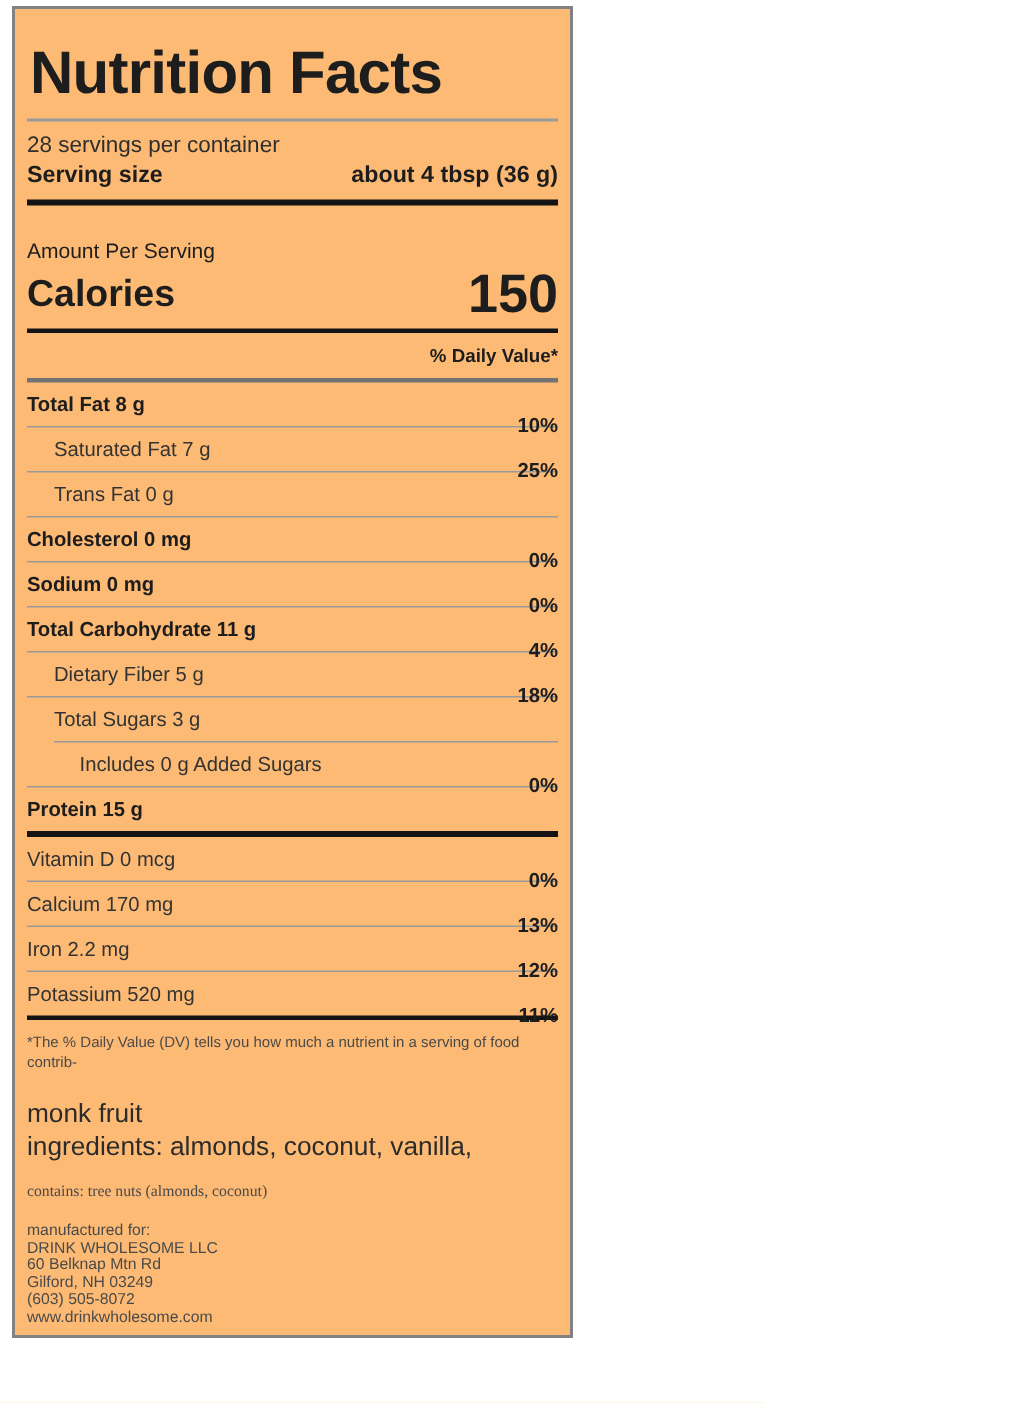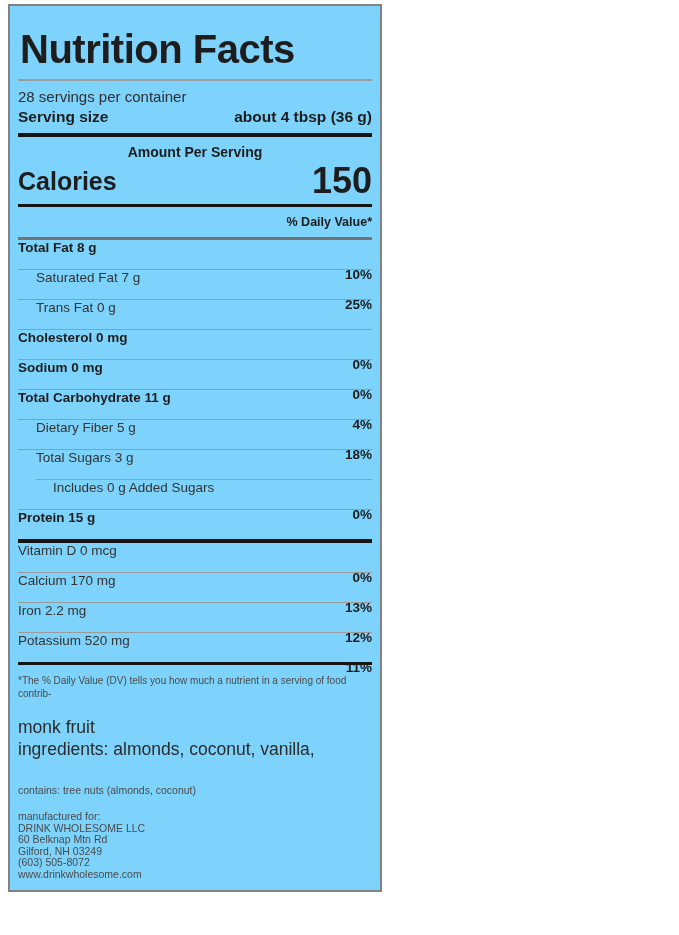"Nutrition Facts" .nf-box { background: #7dd3fc -> #fdba74 }
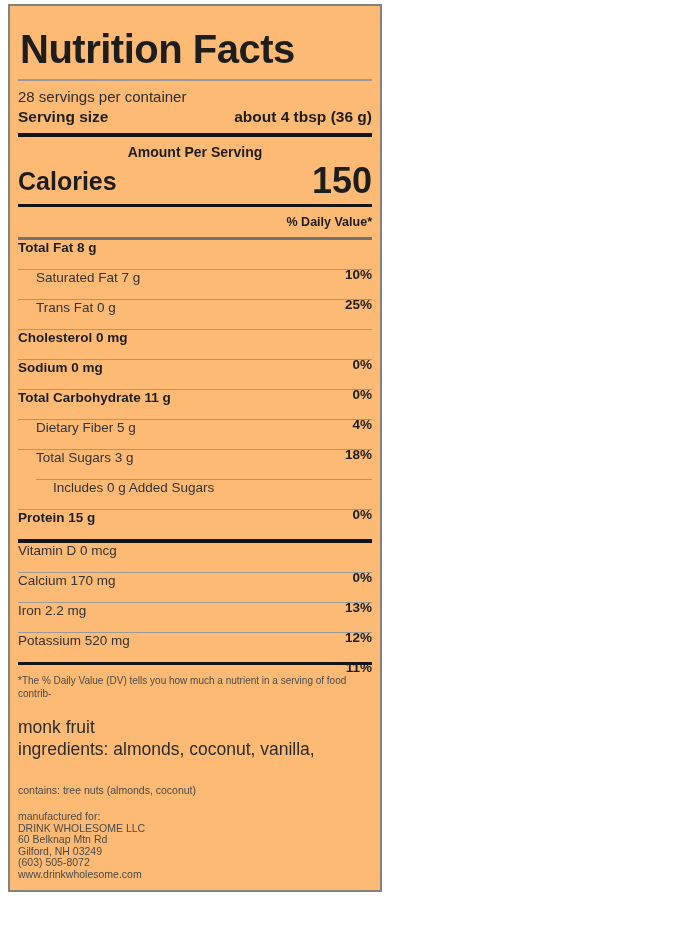"Amount Per Serving" .nf-aps { font-weight: bold -> normal; margin-top: 7px -> 22px; text-align: center -> none }
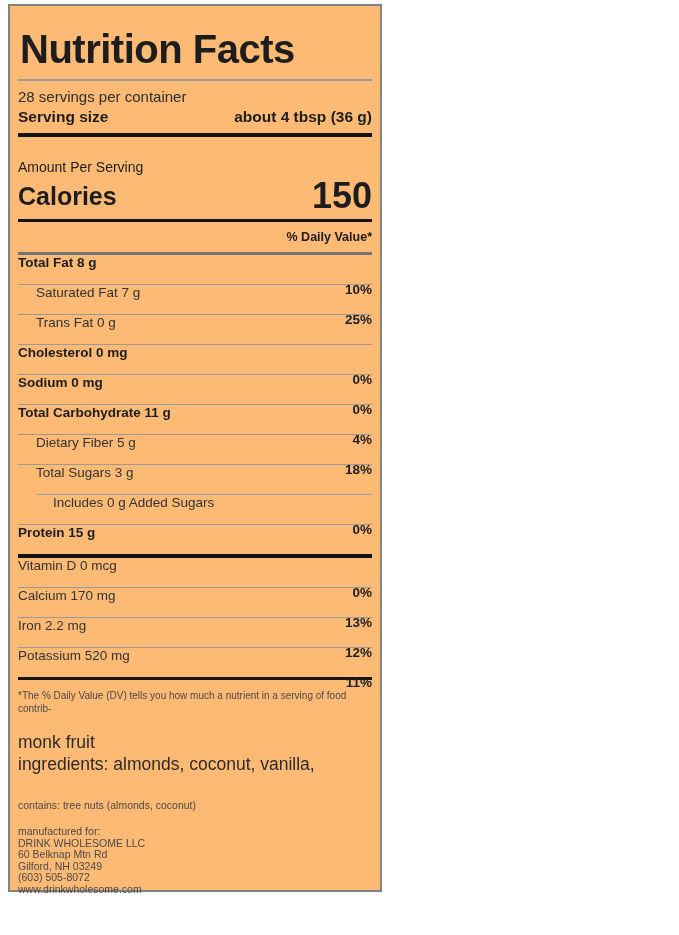"Total Fat 8 g" .nrow { align-items: flex-start -> center }
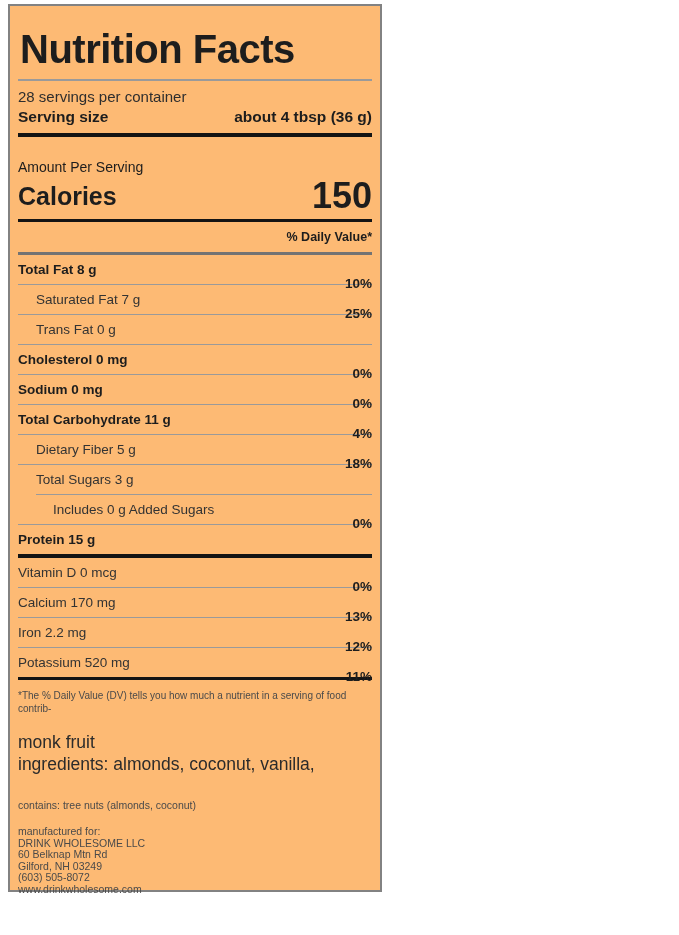"contains: tree nuts (almonds, coconut)" .nf-contains { font-family: none -> Liberation Serif, serif; margin-top: 24px -> 14px }
